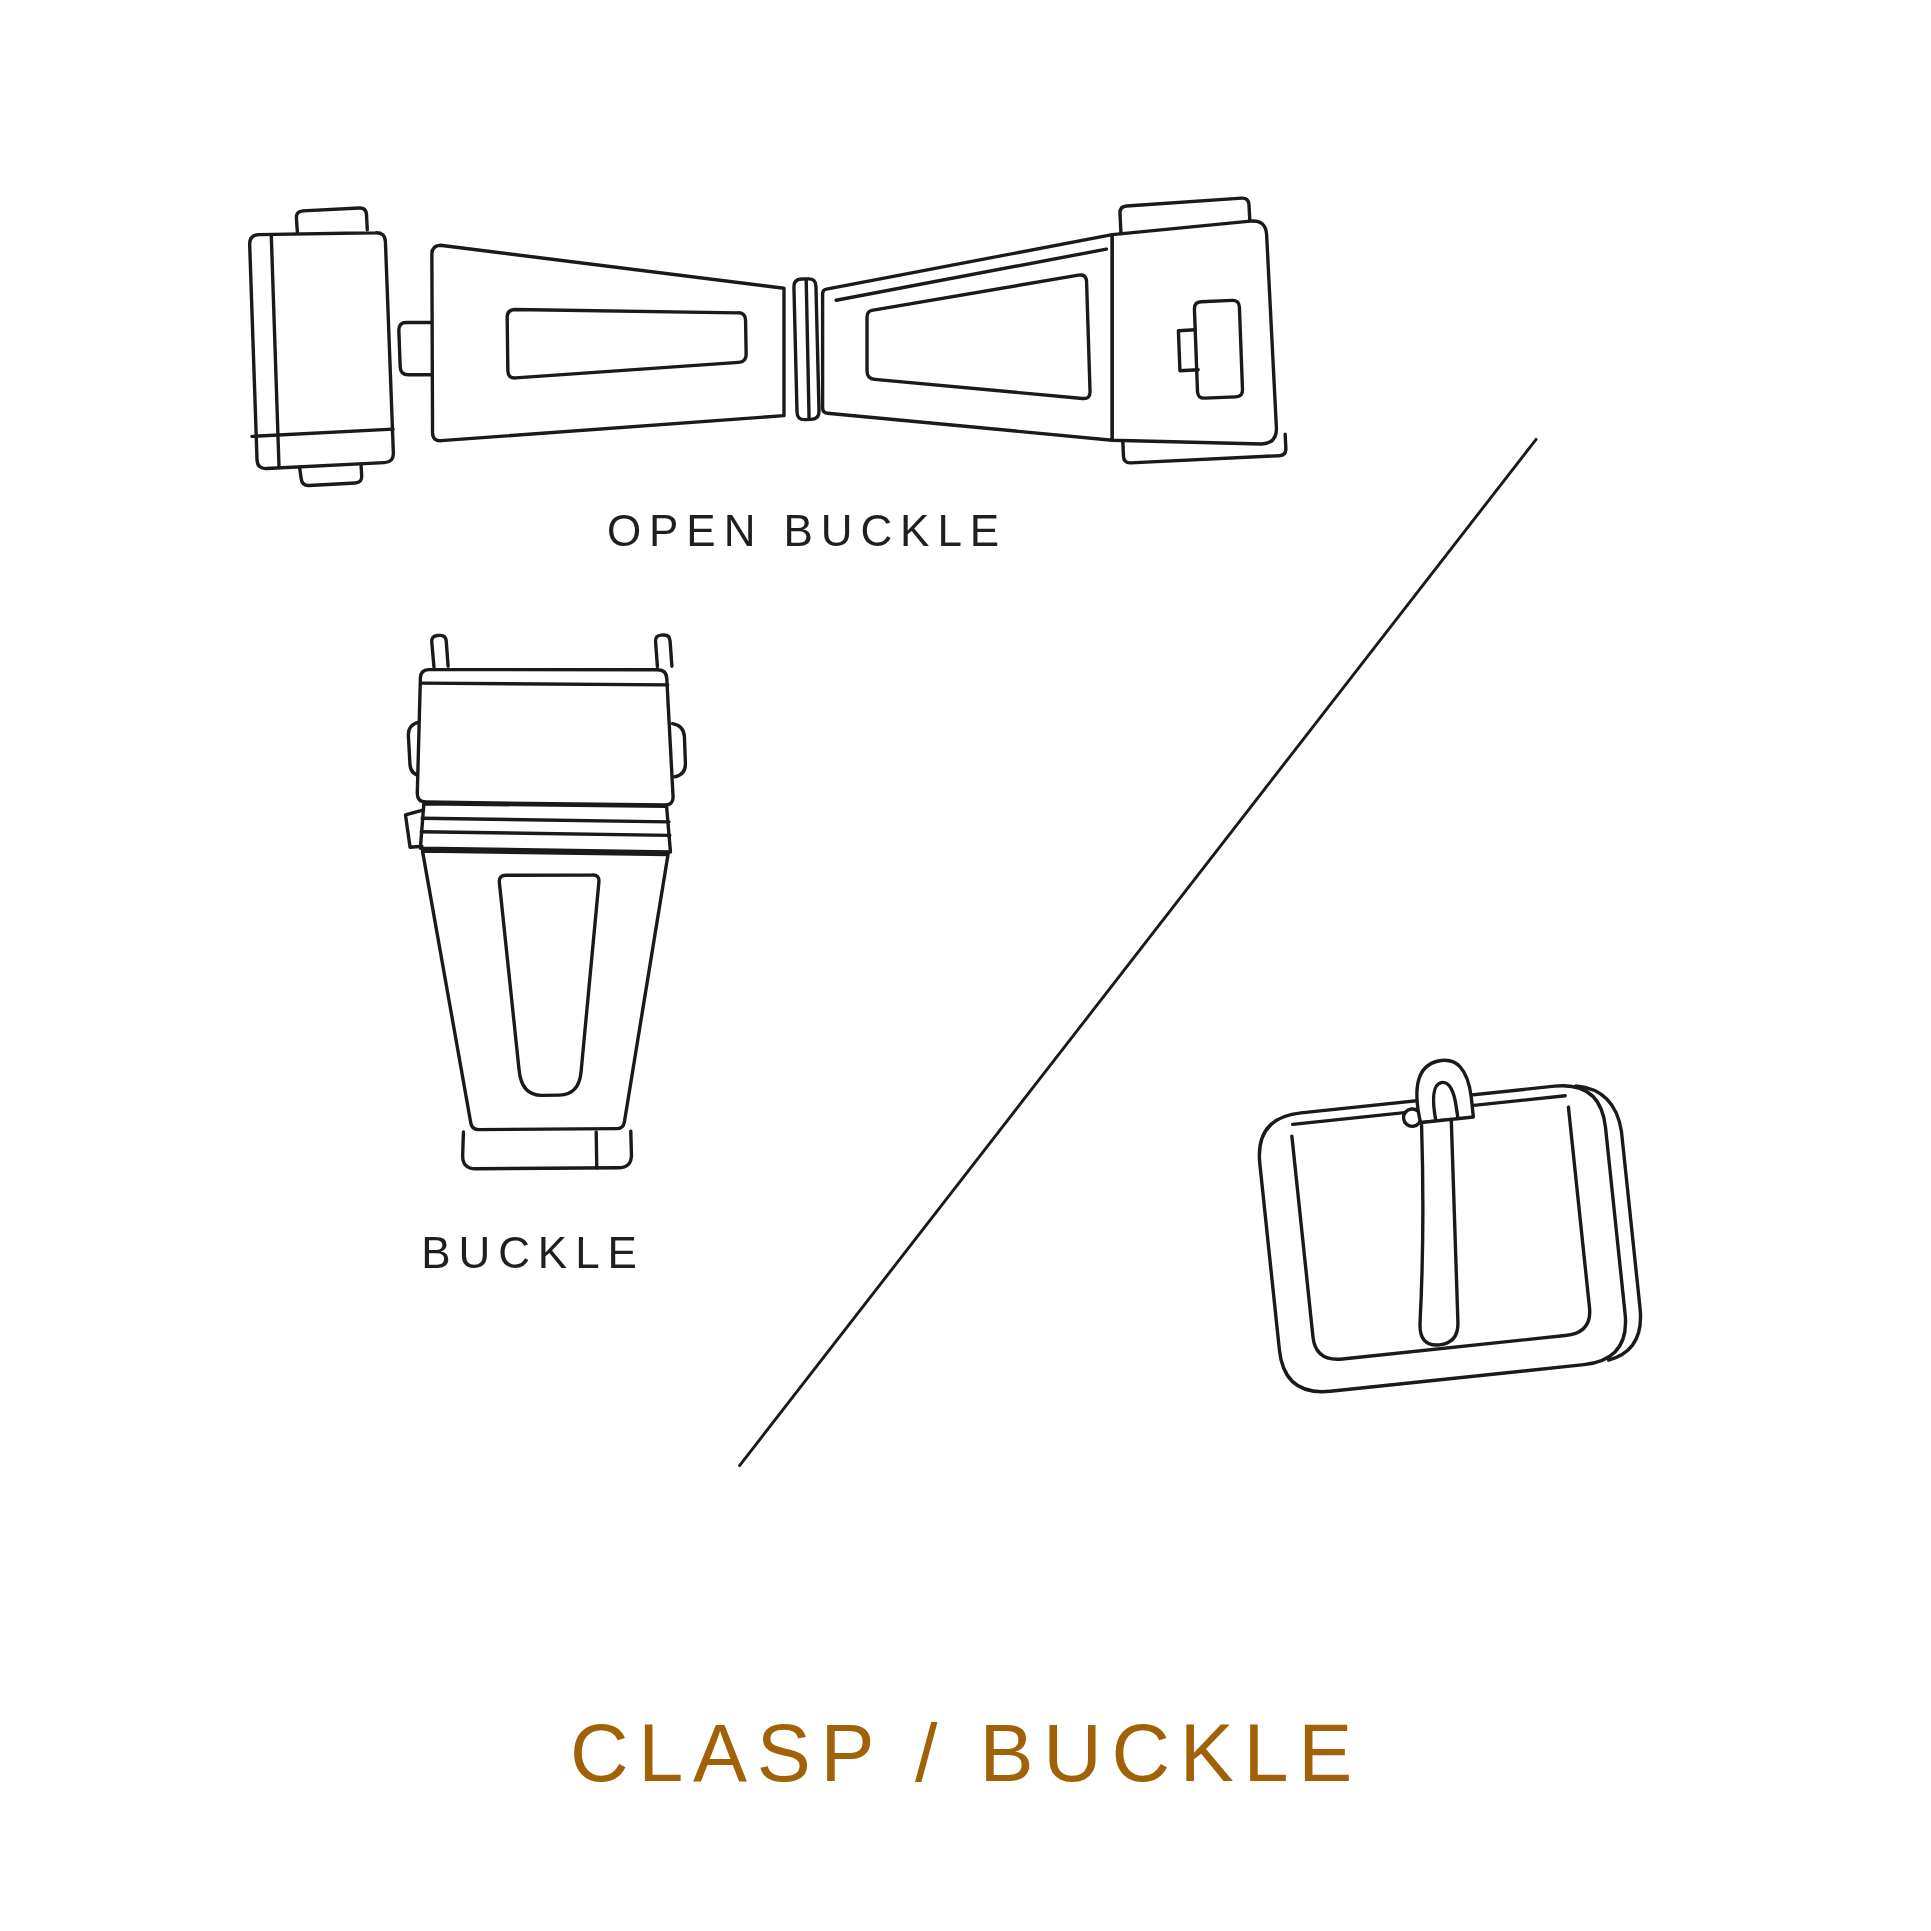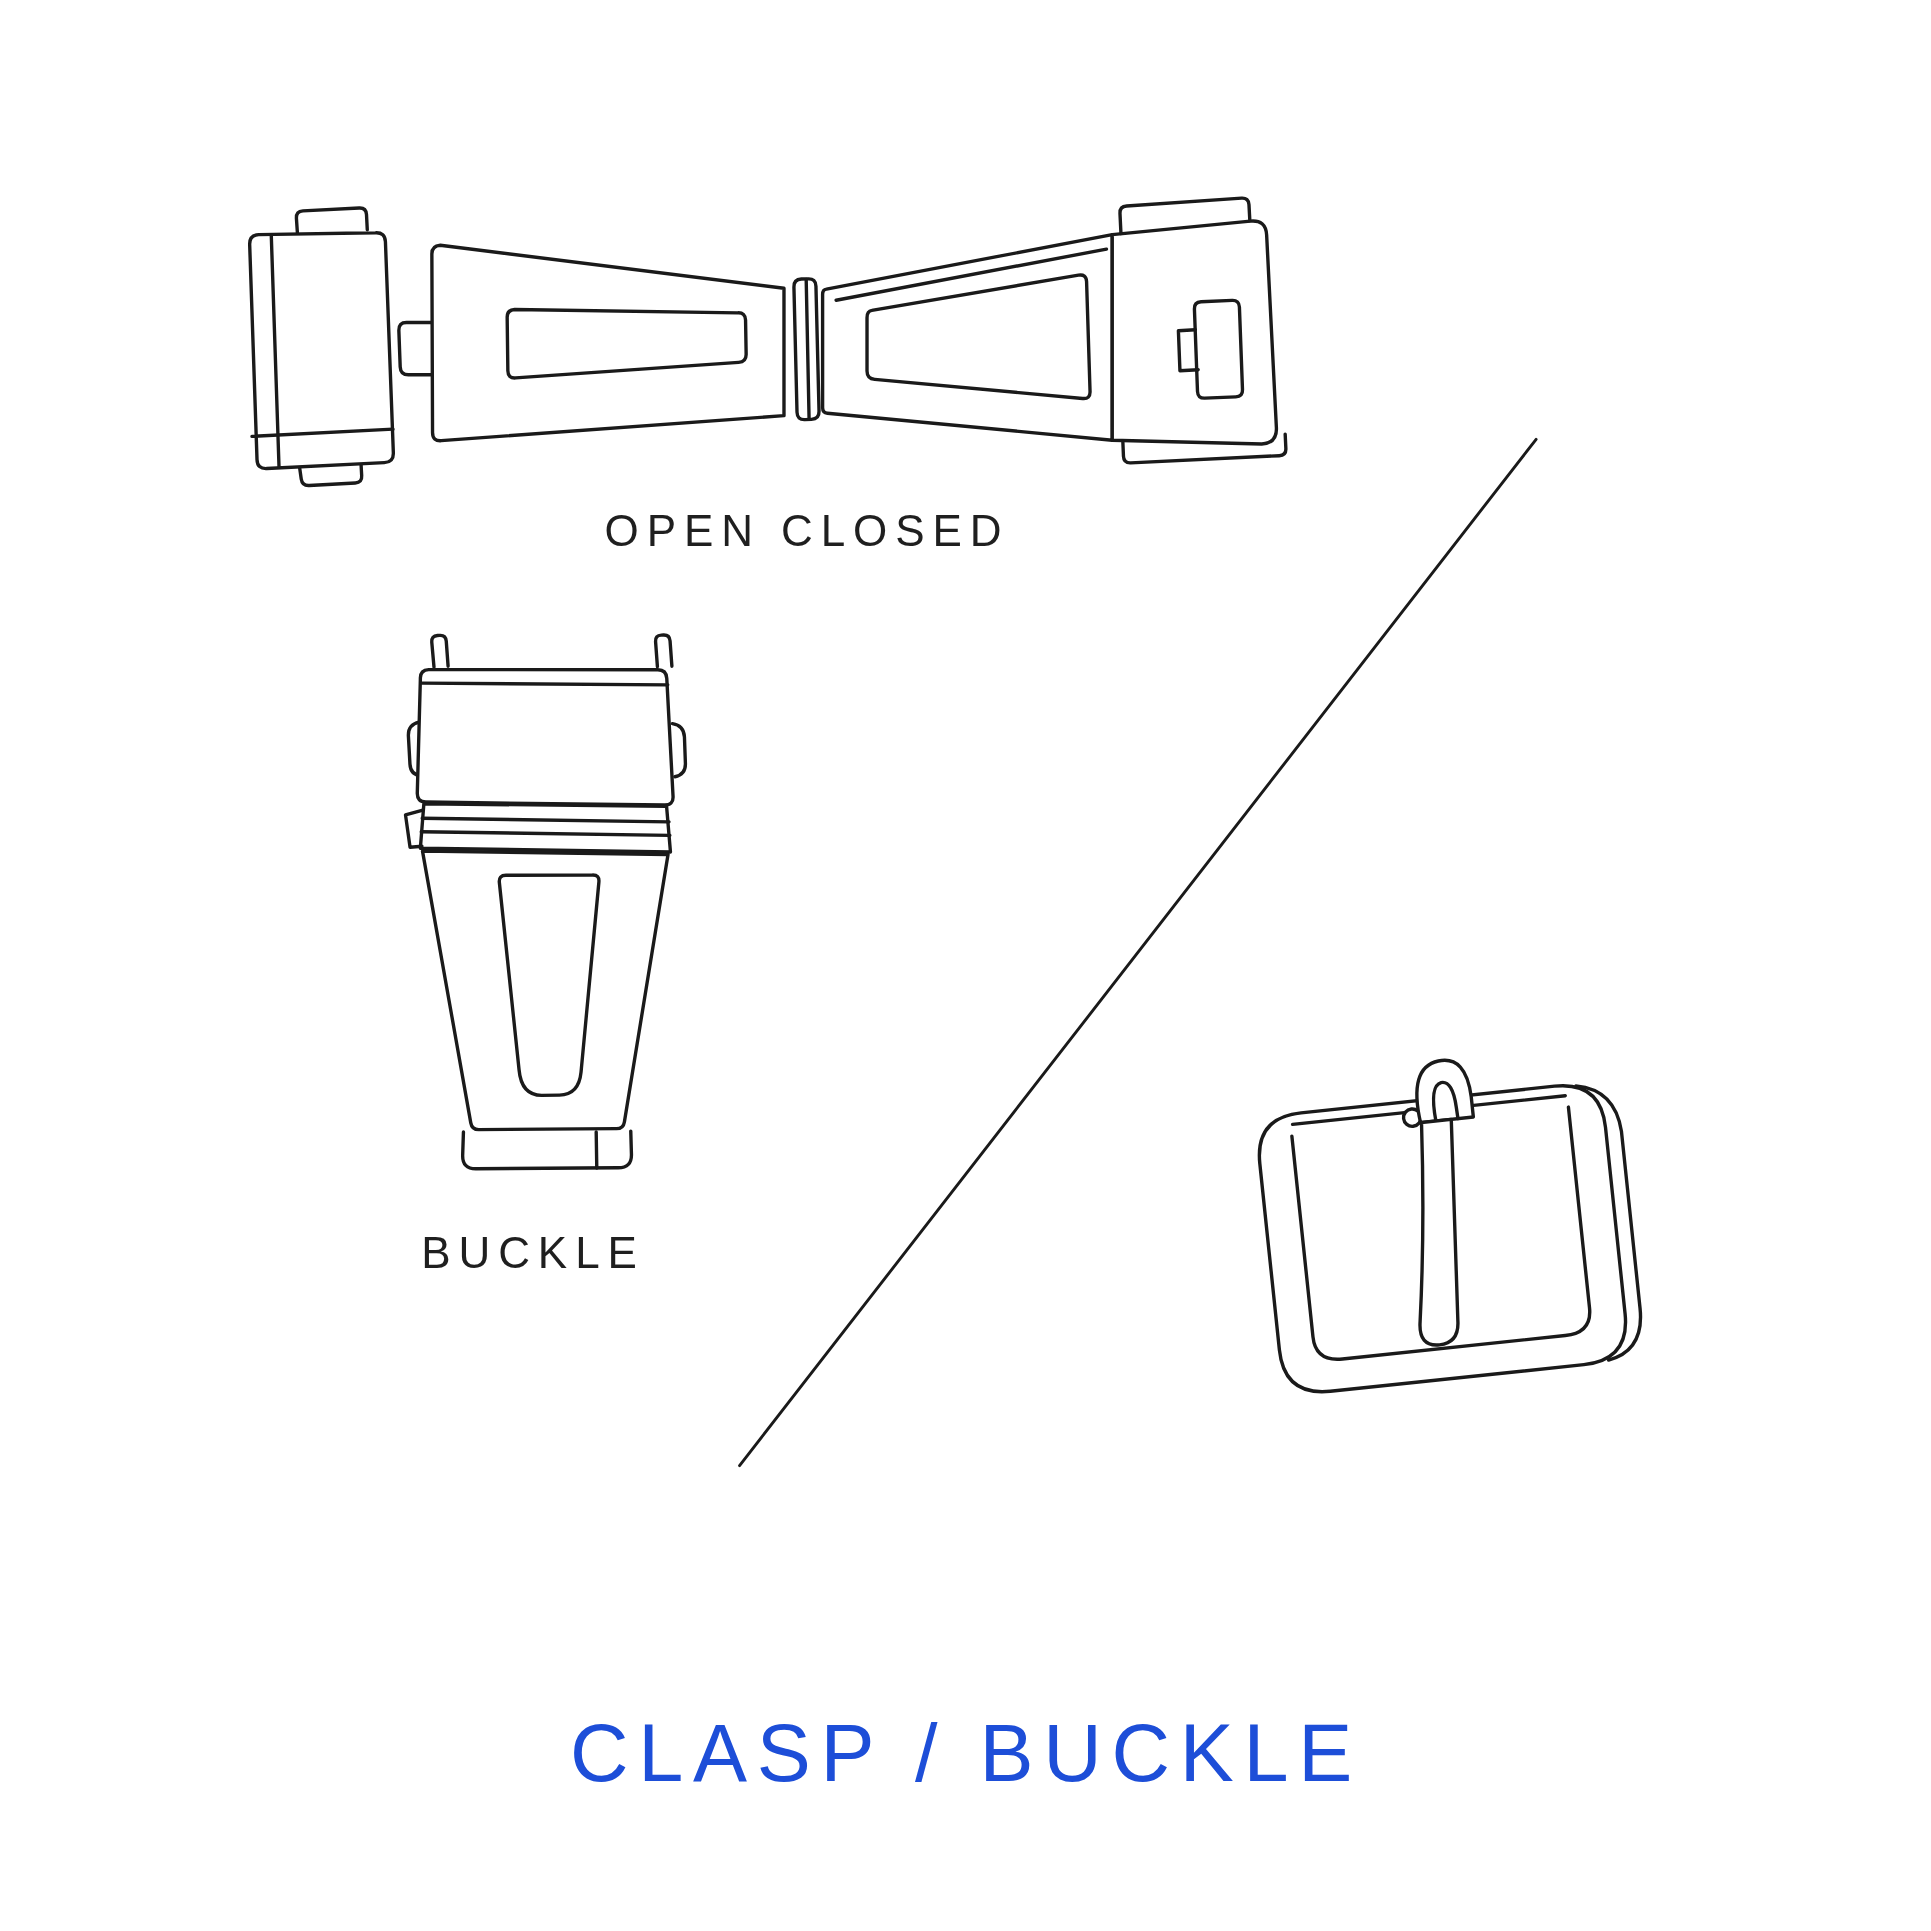"OPEN CLOSED" div.label { text: CLOSED -> BUCKLE }
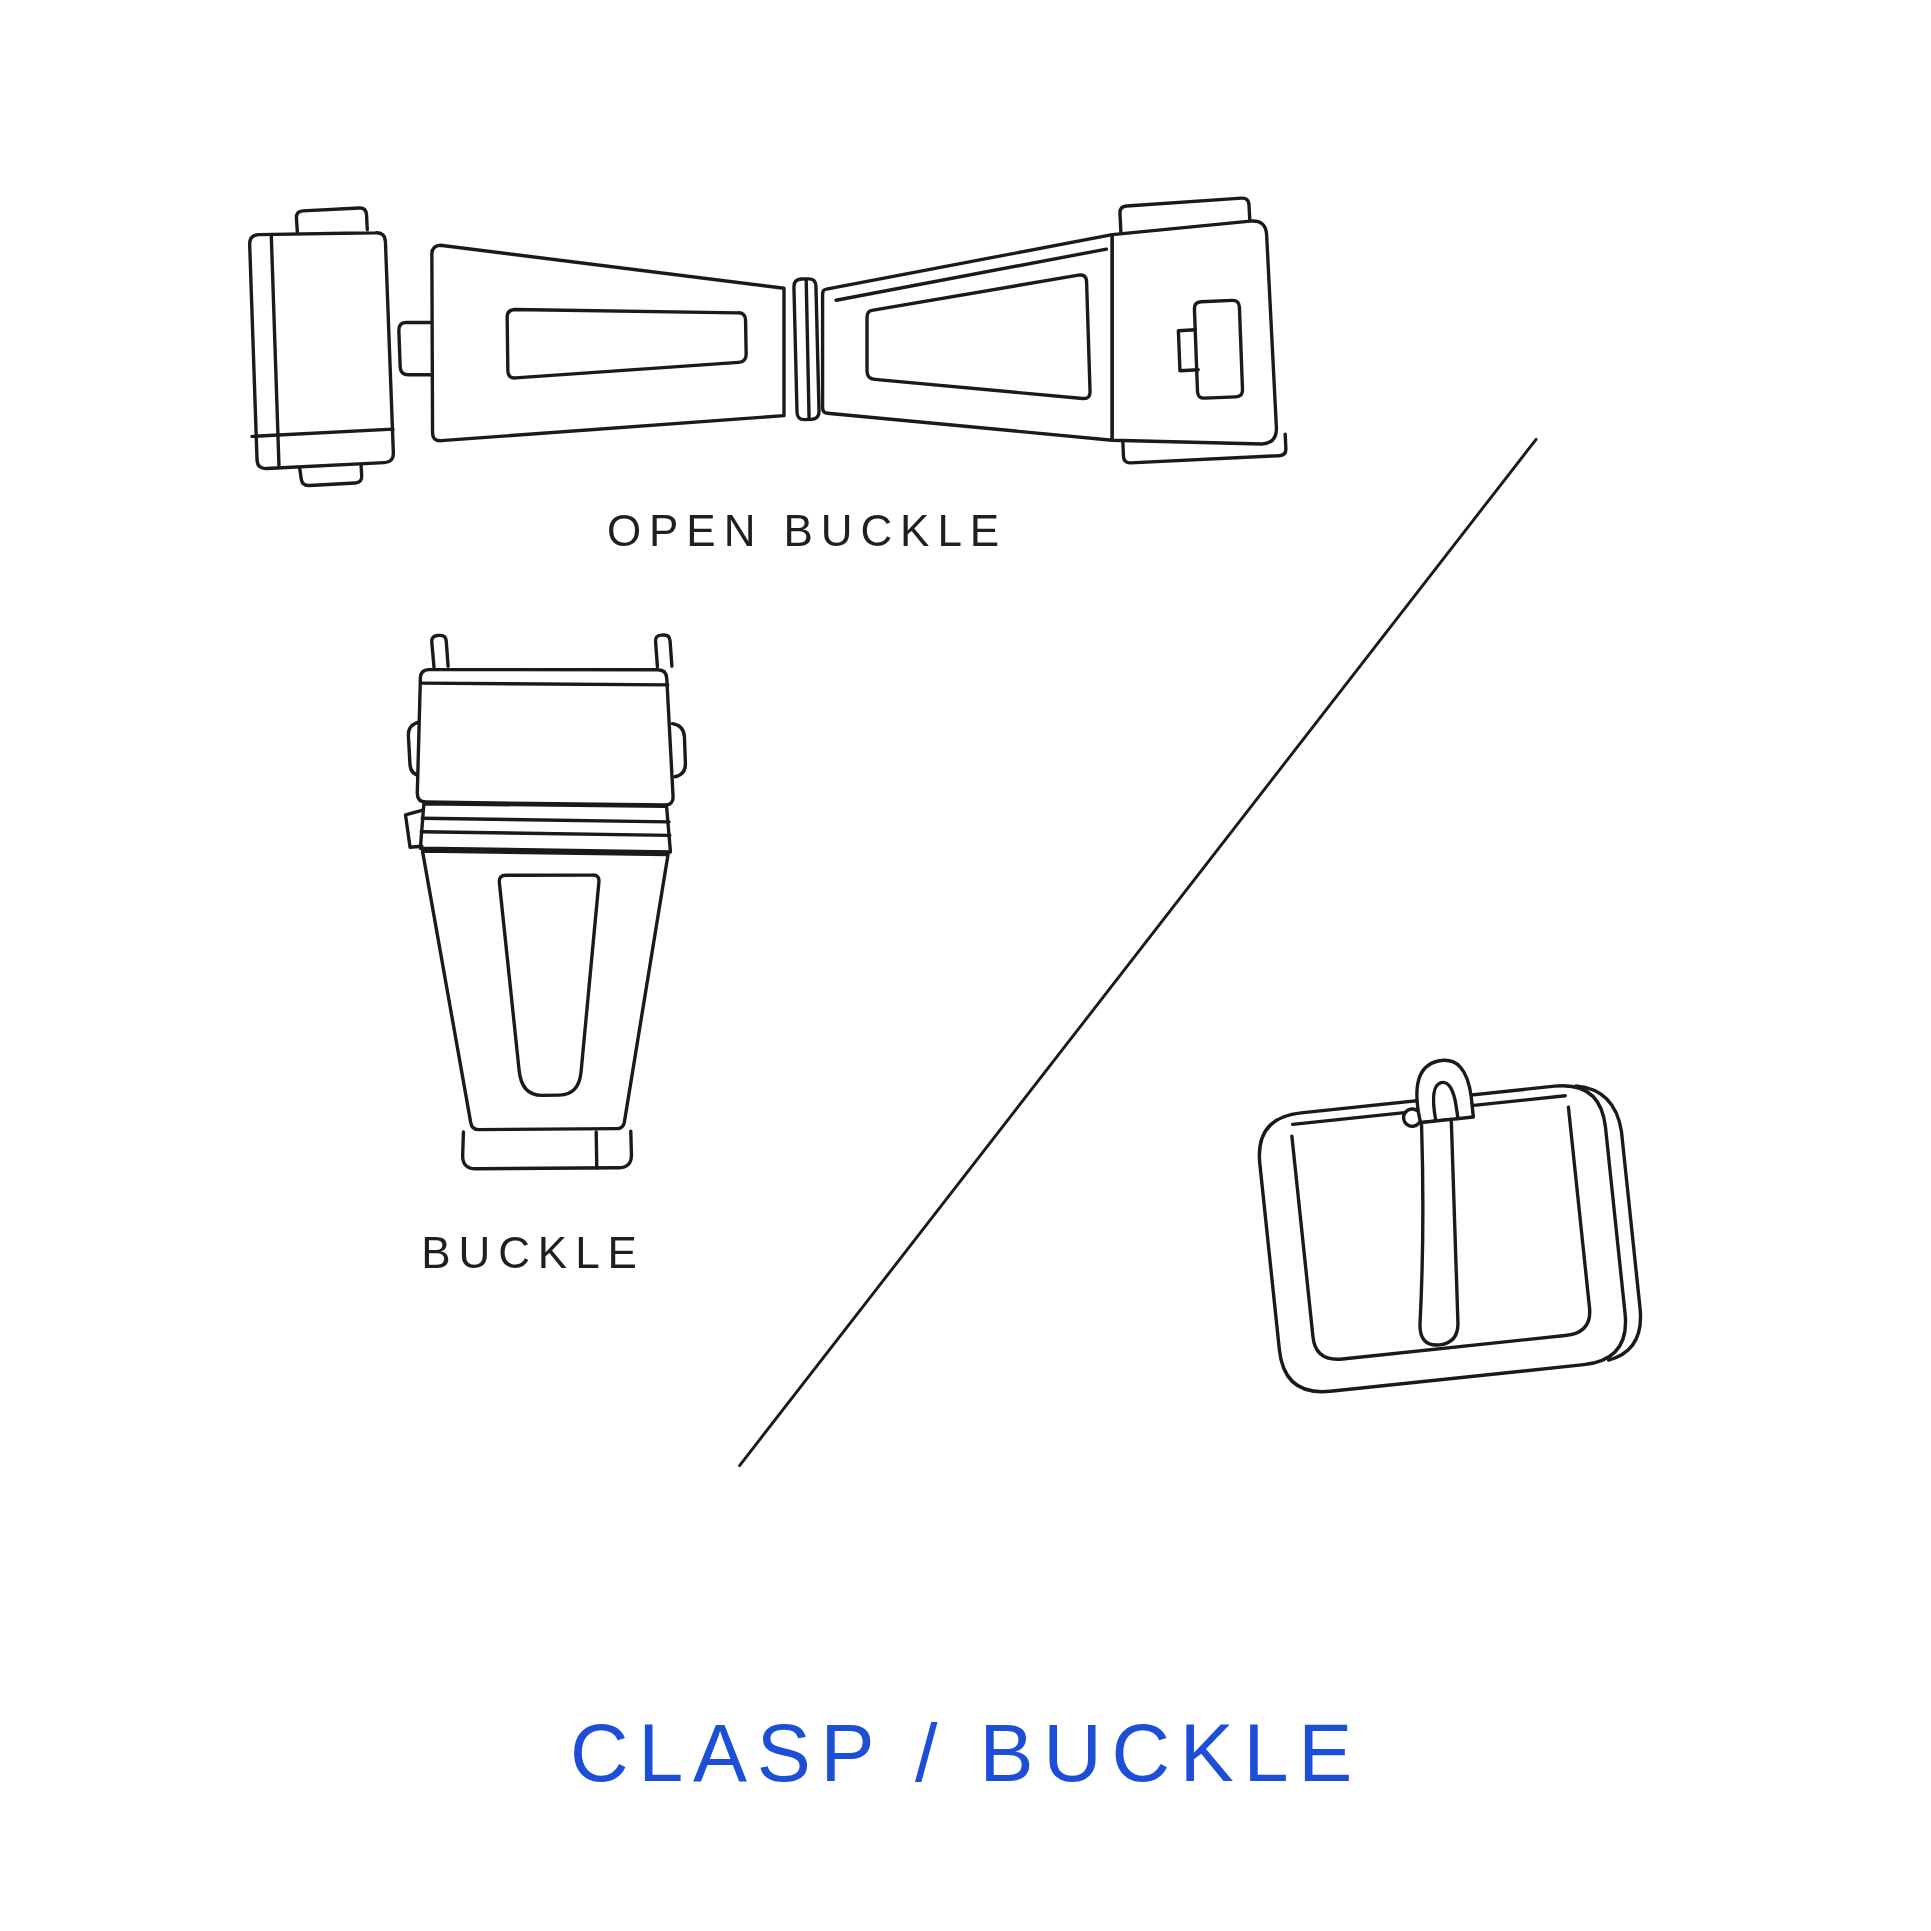"CLASP / BUCKLE" .title { color: #1d4ed8 -> #a16207 }
